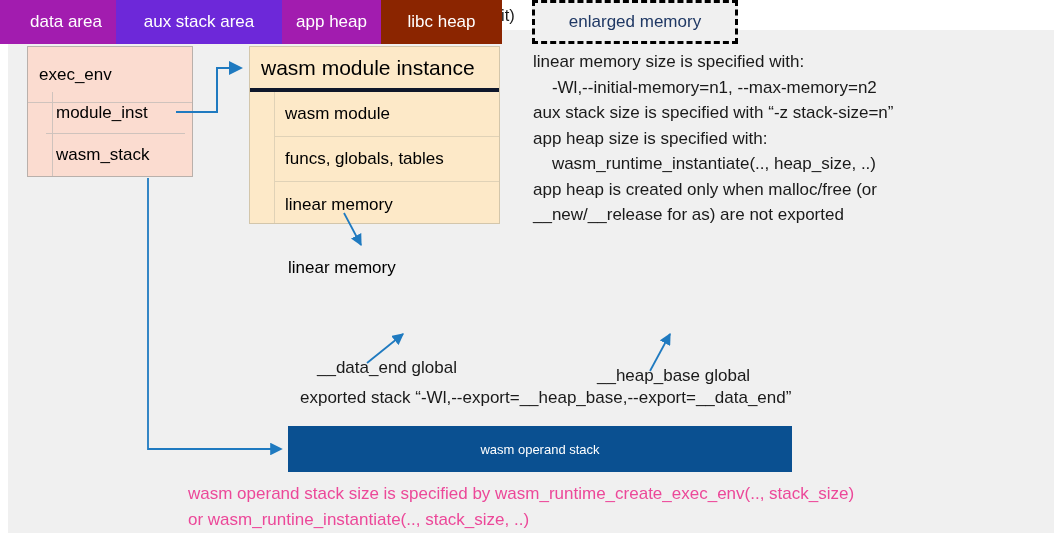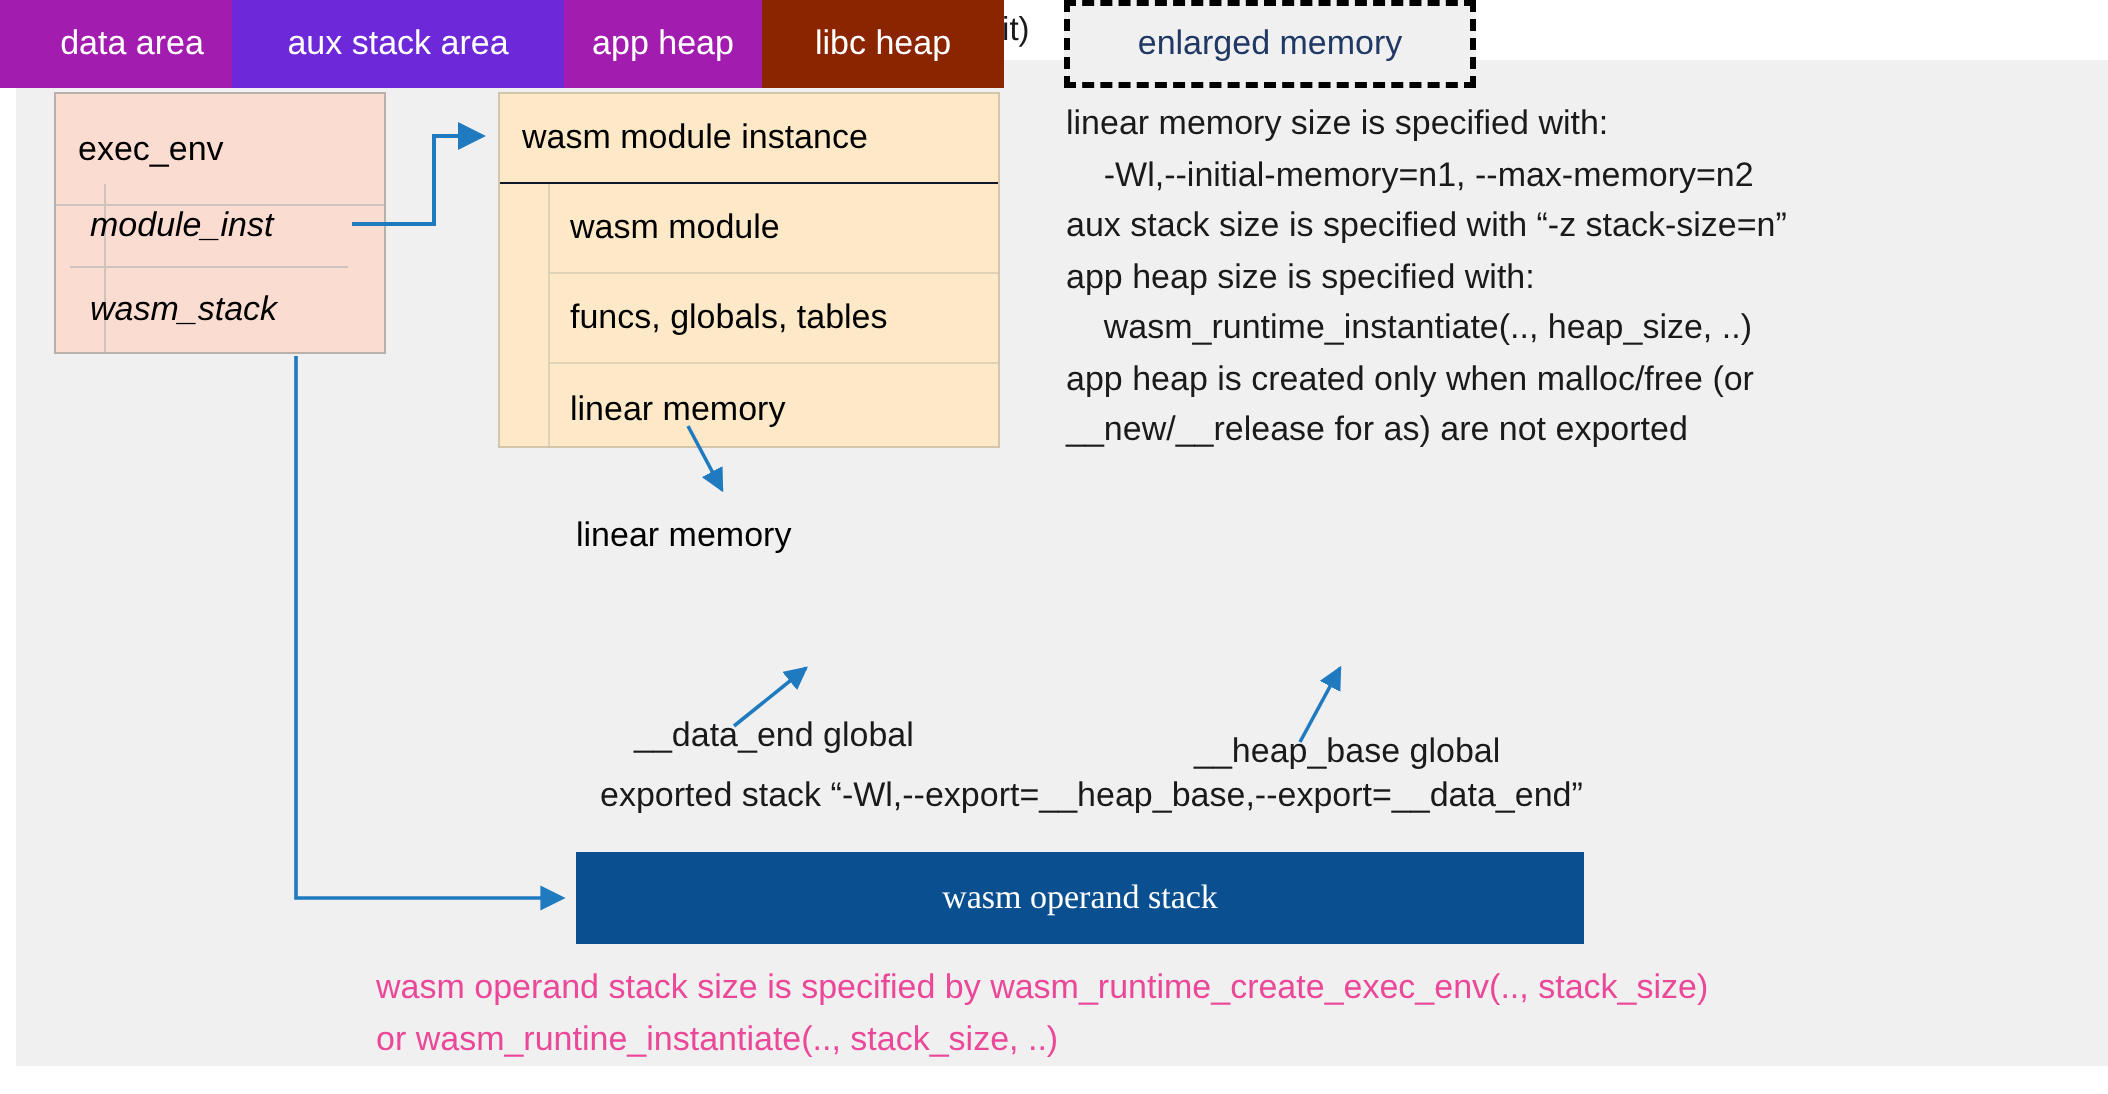"wasm module instance" #wmi .hdr { border-bottom: 1px solid #0f172a -> 4px solid #0f172a; font-size: 17px -> 21px }
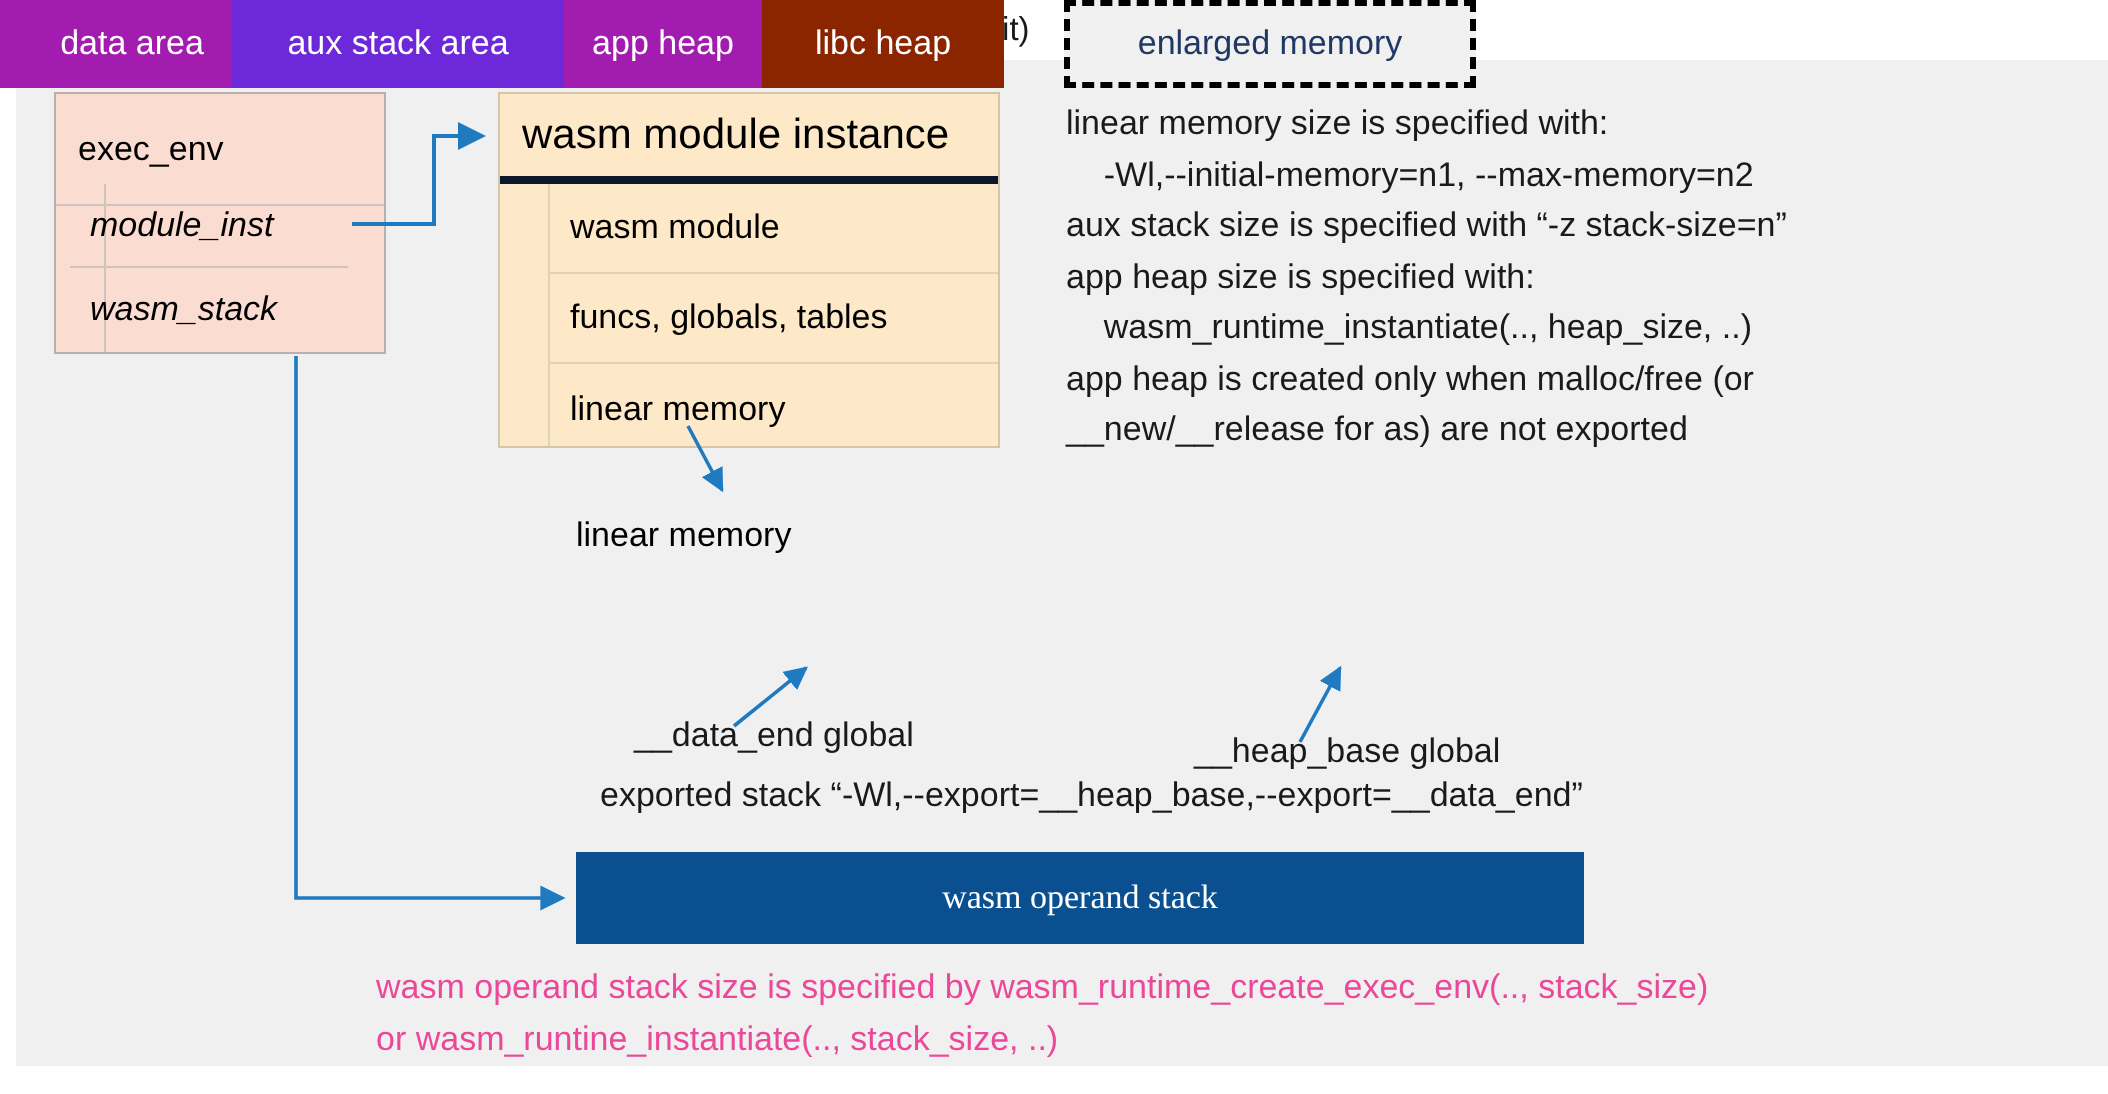"module_inst" #execenv .row { font-style: italic -> none; left: 7px -> 18px }
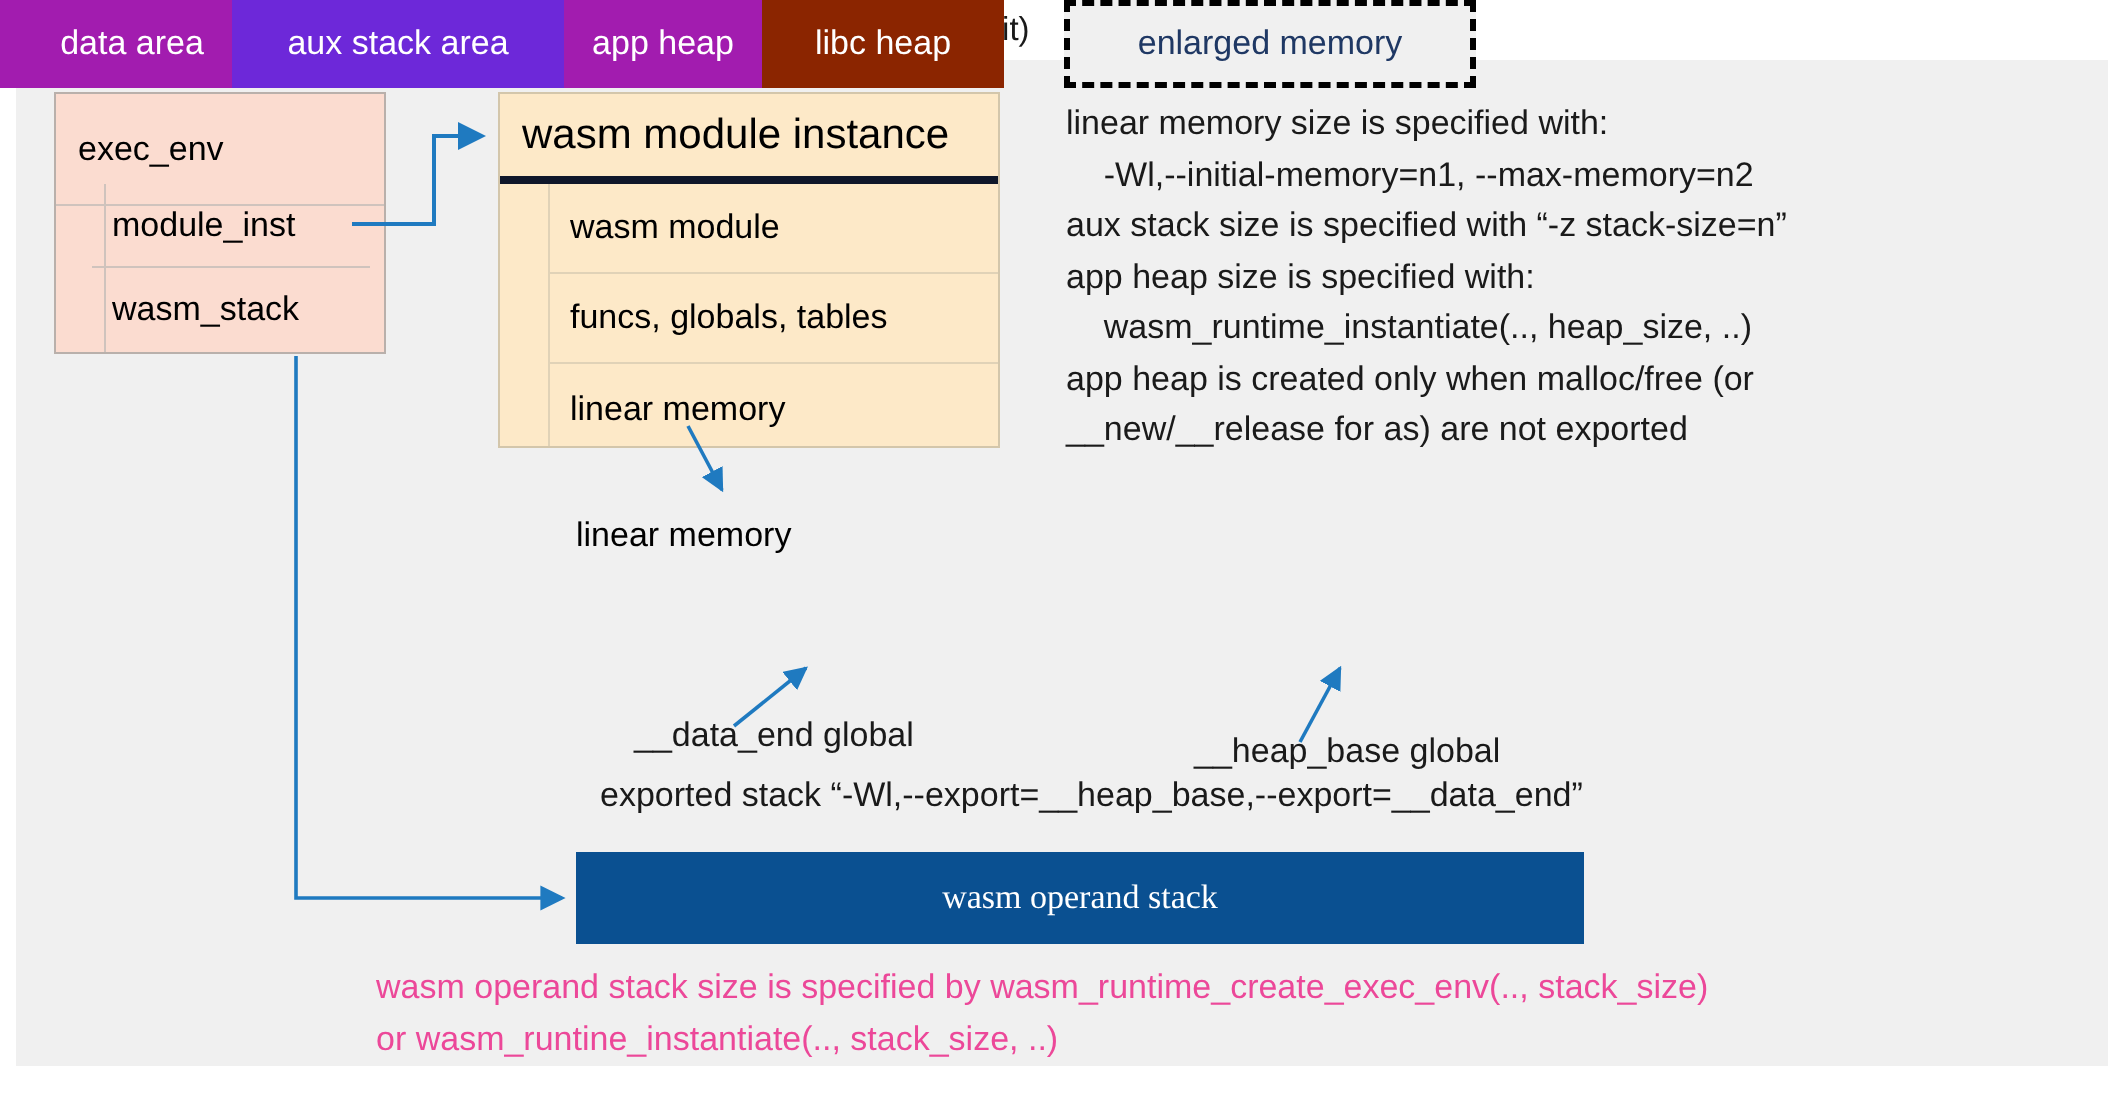"wasm operand stack" #opstack { font-family: Liberation Serif, serif -> none; font-size: 17px -> 13px }
